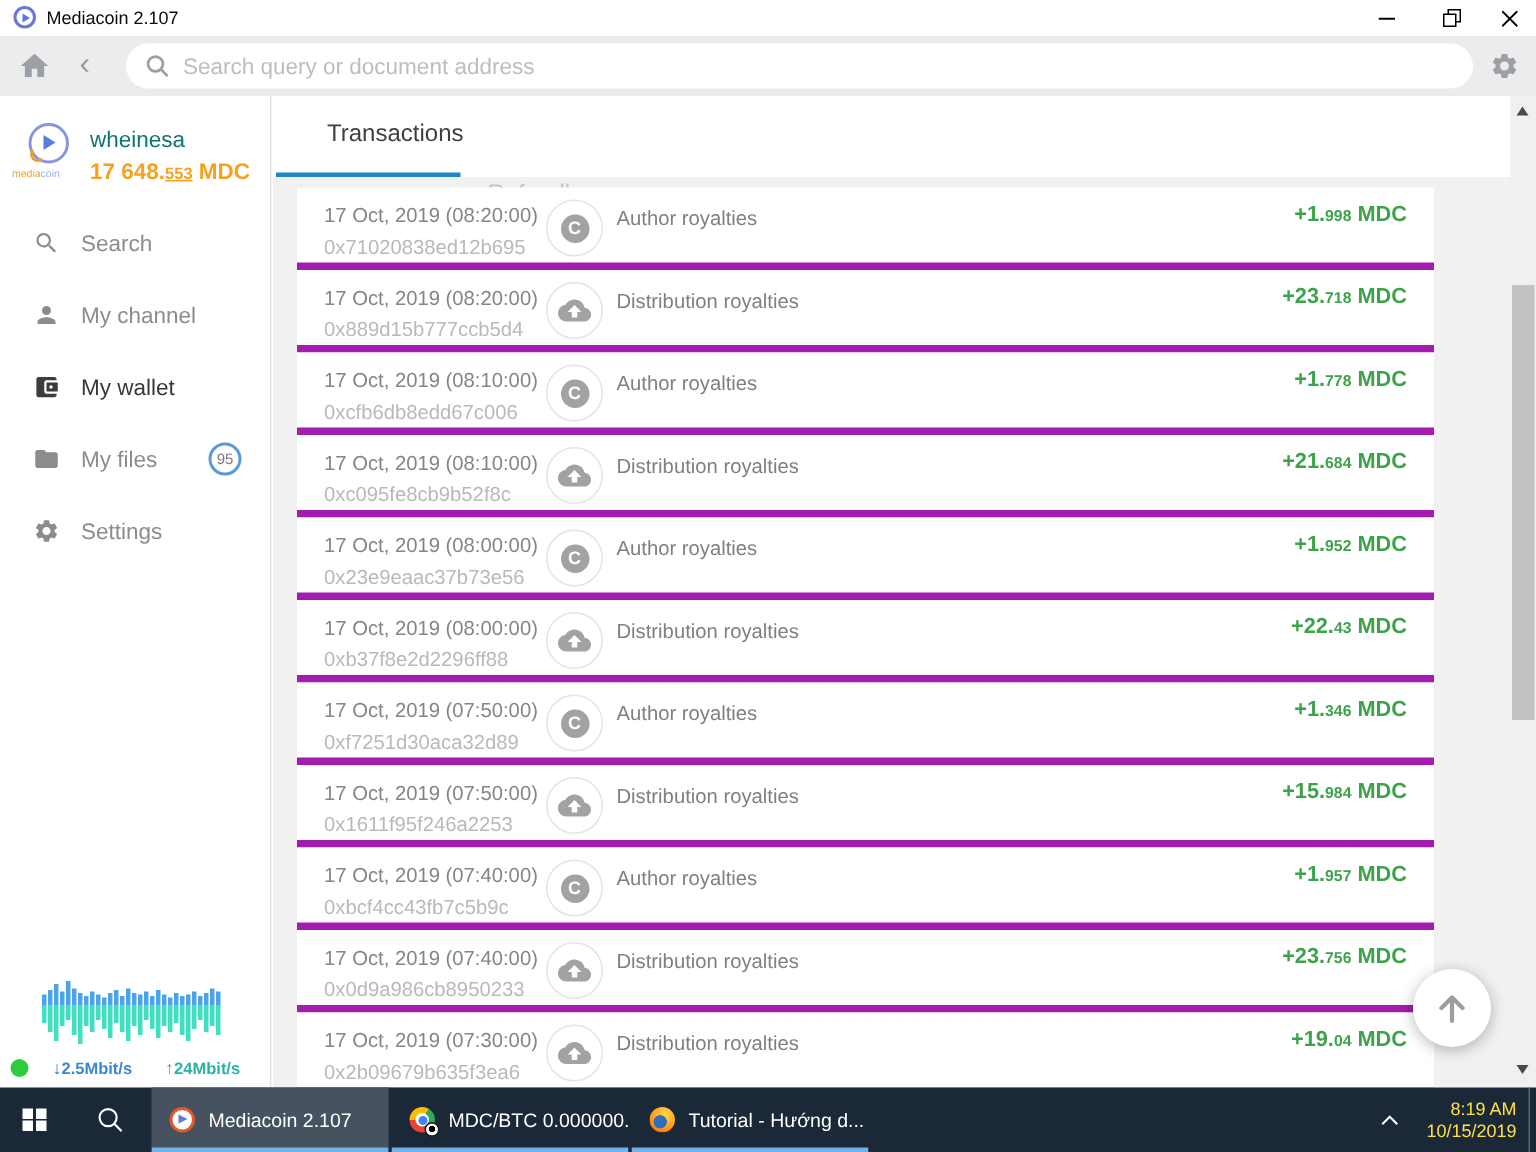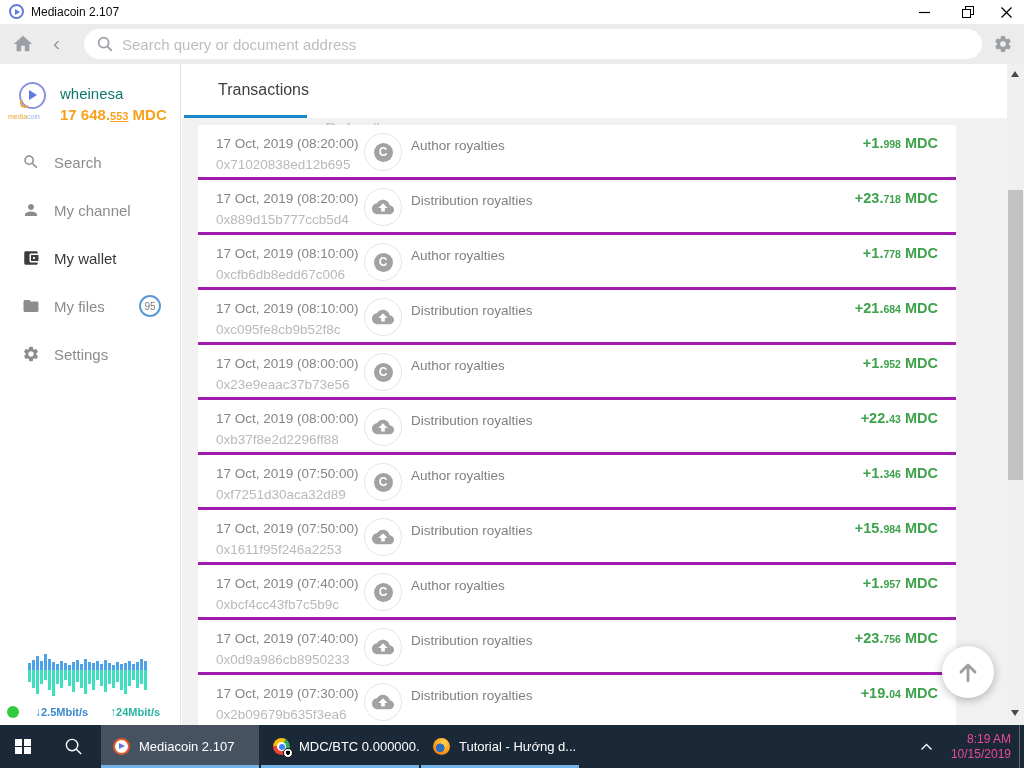"17 Oct, 2019 (08:20:00)" .t-row { border-bottom: 3px solid #a21caf -> 5px solid #a21caf }
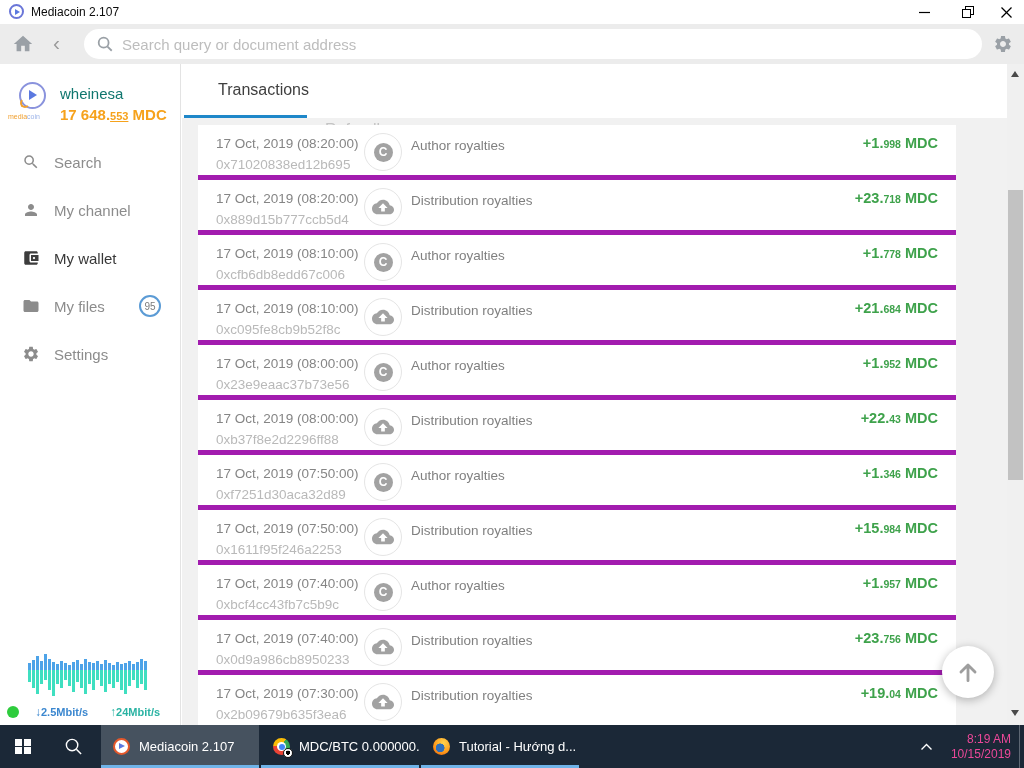"8:19 AM" .clock { color: #ec4899 -> #fde047 }
